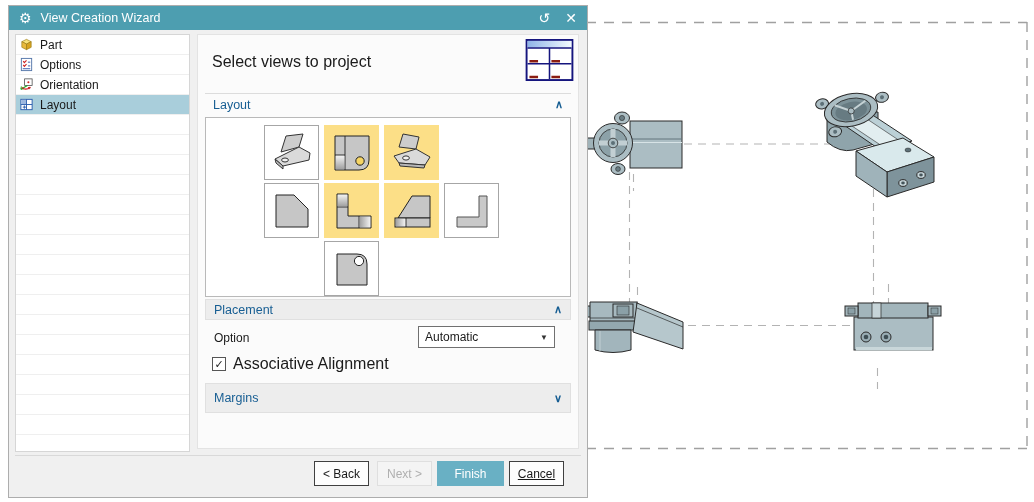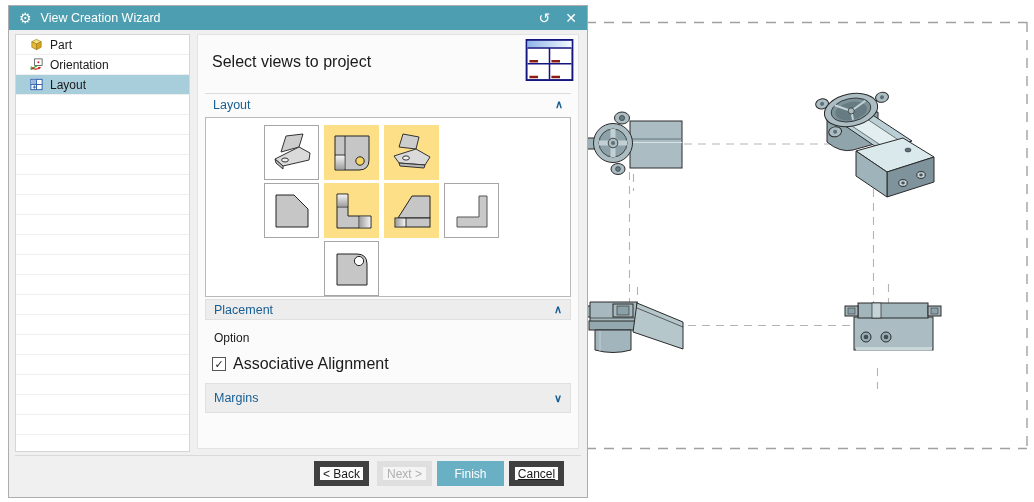"Part" .side-item { padding-left: 13px -> 3px }
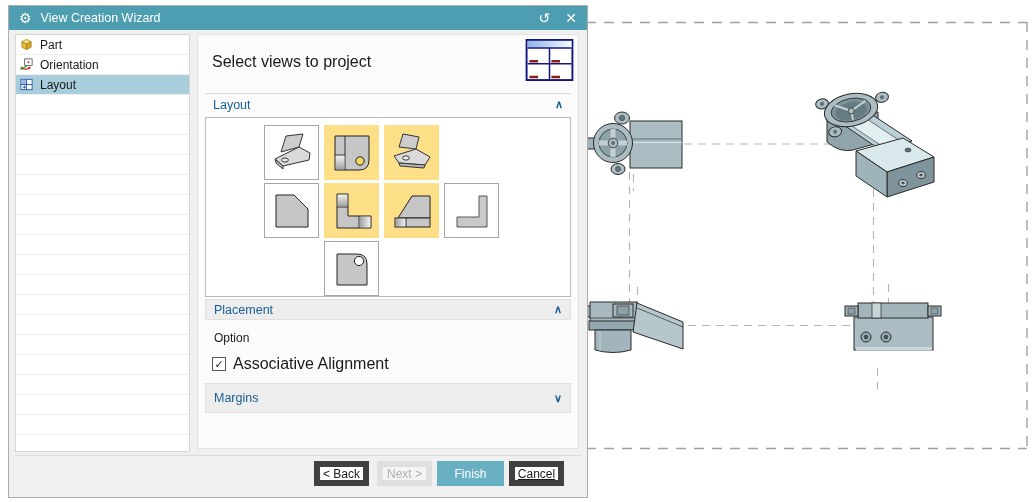"Options" div.side-item { html: none -> <div> <svg> <rect></rect> <path></path> <path></path> <path></path> <path></path> <path></path> </svg> <span>Options</span> </div> }
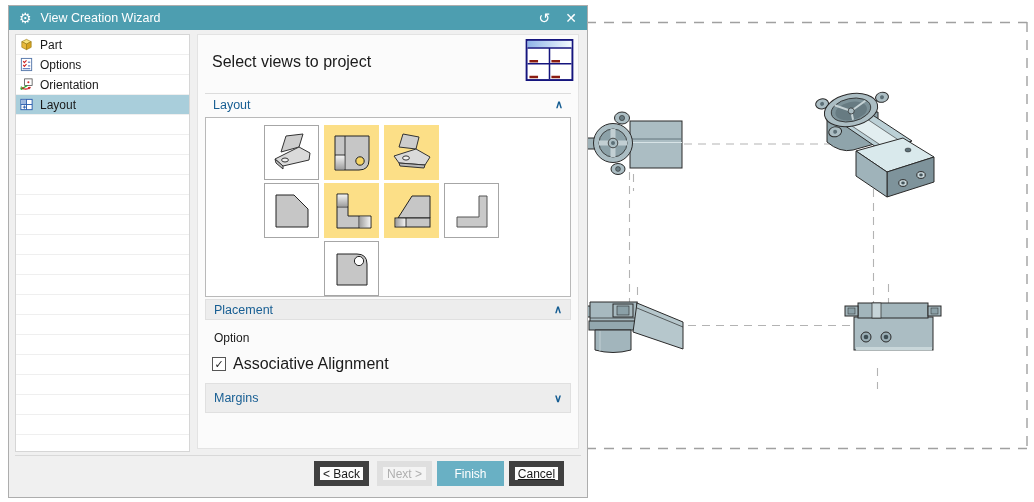"Automatic" div.combo { html: none -> <div> <span>Automatic</span> <span>▼</span> </div> }
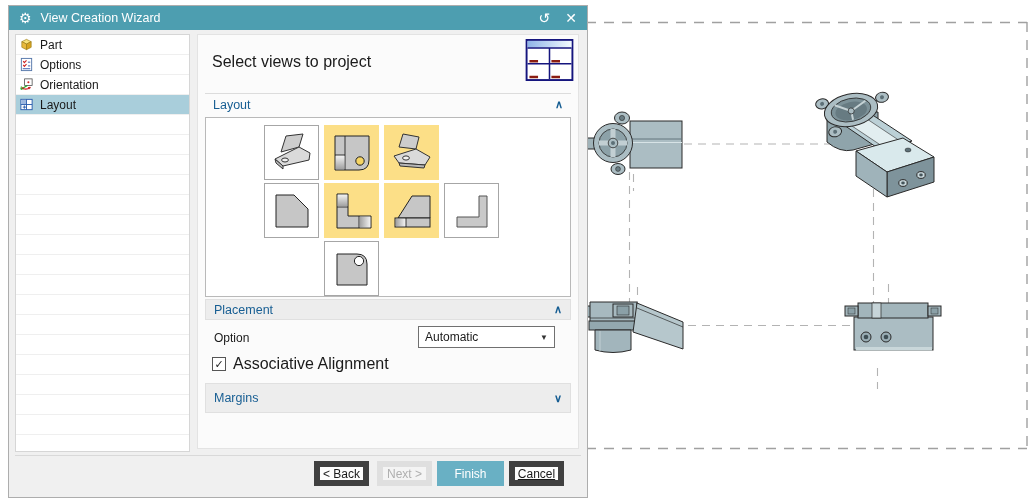"< Back" .btn { border: 6px solid #404040 -> 1px solid #404040 }
